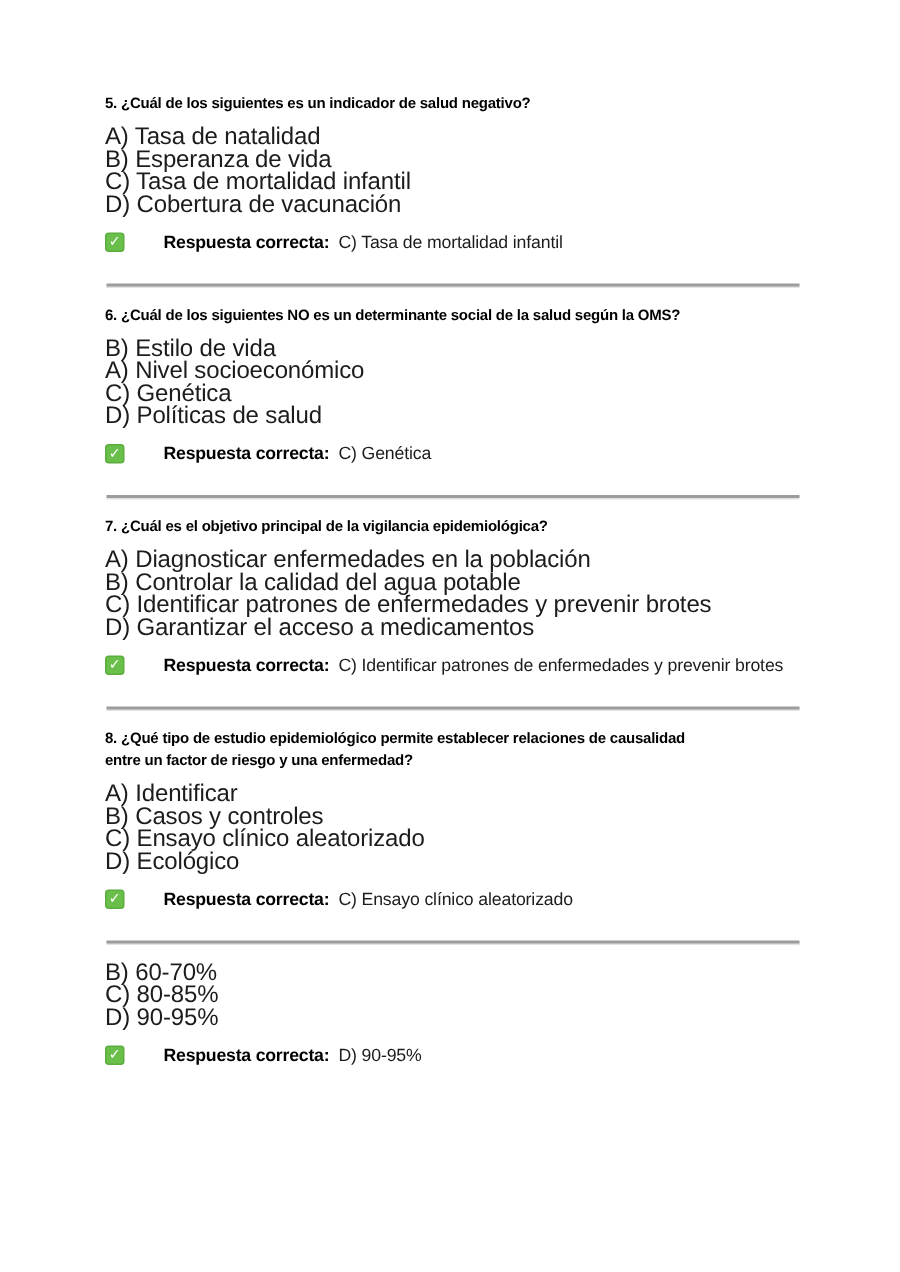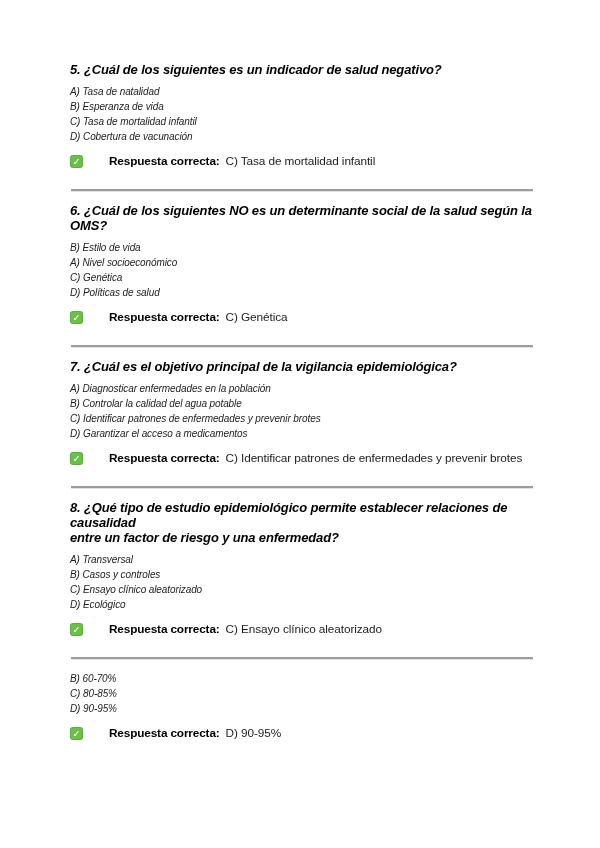"5. ¿Cuál de los siguientes" .q-title { font-size: 13px -> 10px; font-style: italic -> none }
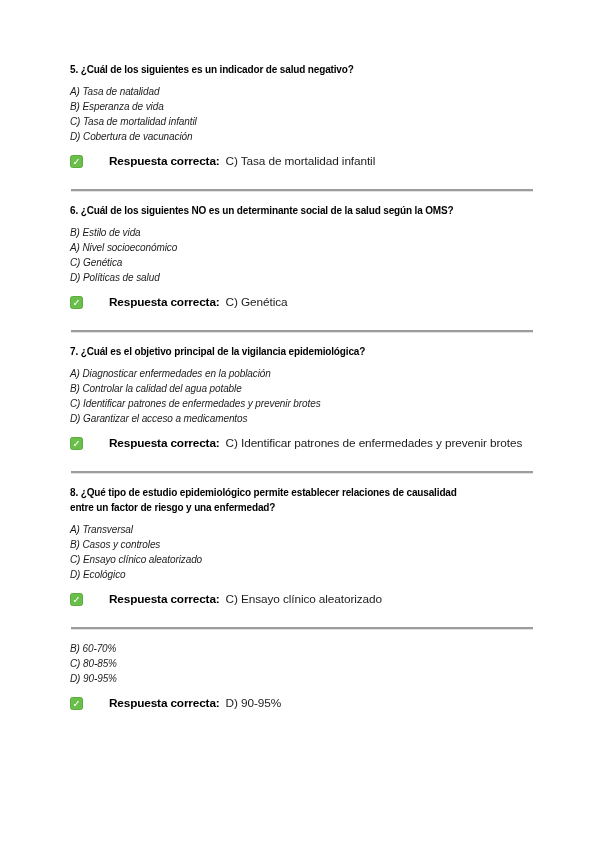"A) Tasa de natalidad" .option { font-size: 10px -> 16px; font-style: italic -> none }
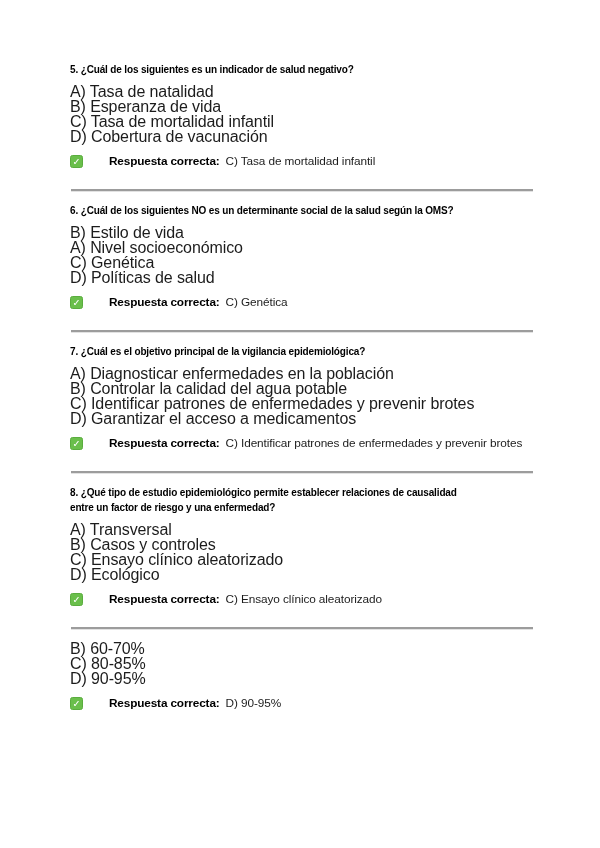"A) Transversal" div.option { text: Transversal -> Identificar }
